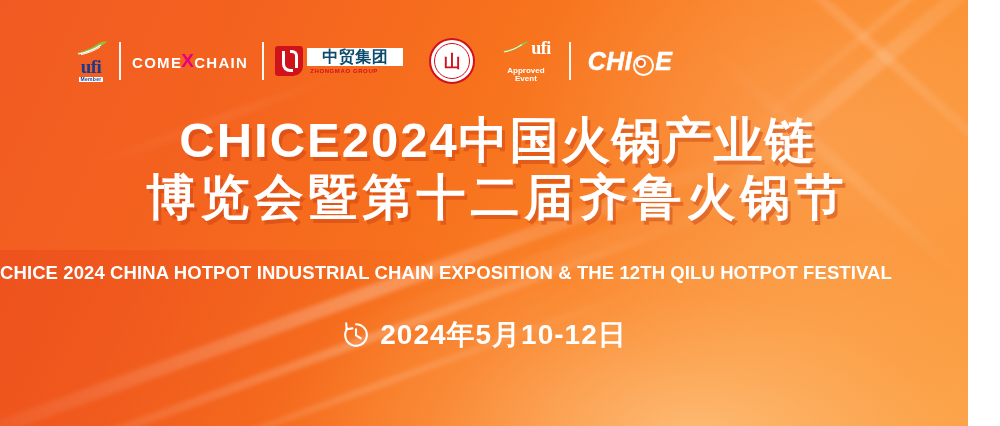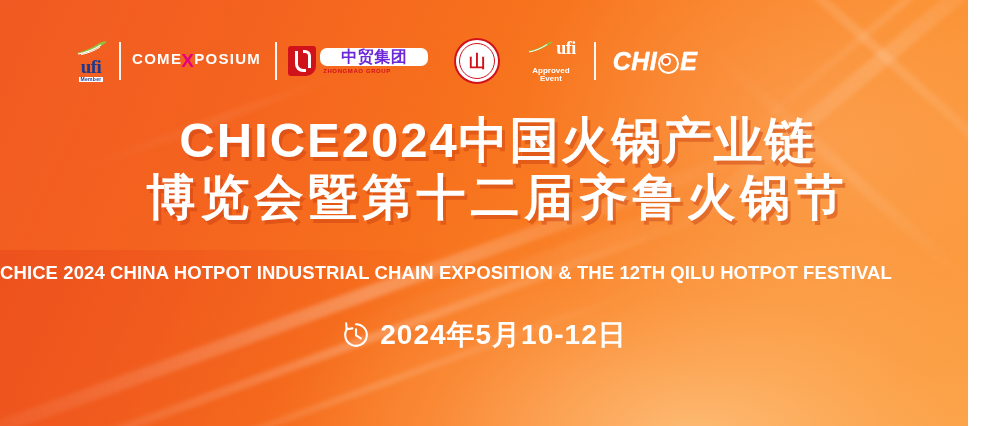"COME" .comex-top { align-items: flex-start -> flex-end }
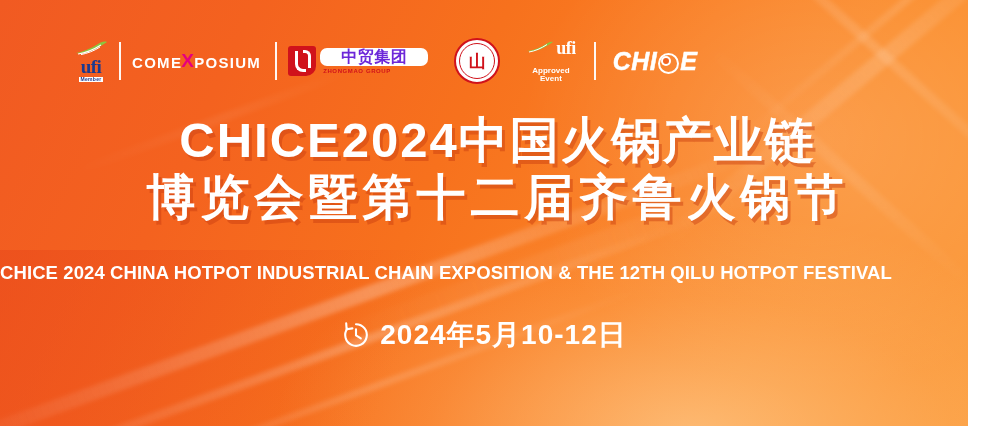"POSIUM" span { text: POSIUM -> CHAIN }
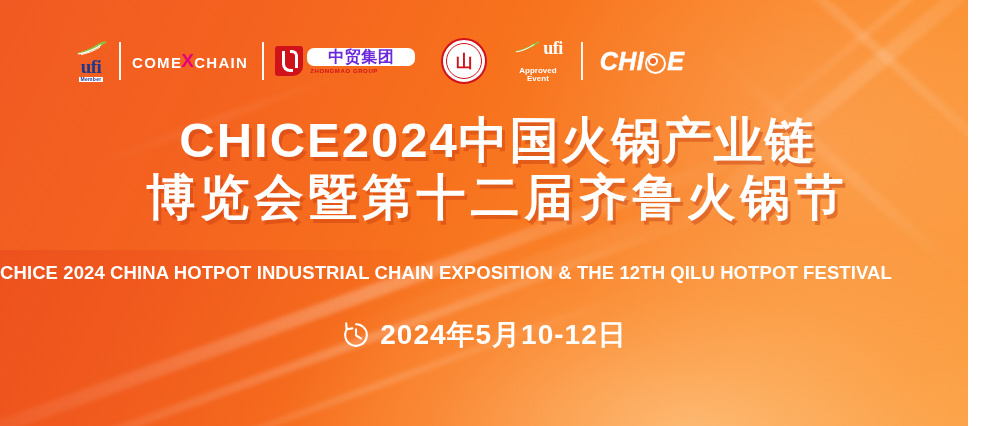"中贸集团" .zm-cn { border-radius: 7px -> none; color: #6d28d9 -> #0c4a6e; padding: 1px 21px -> 1px 15px }
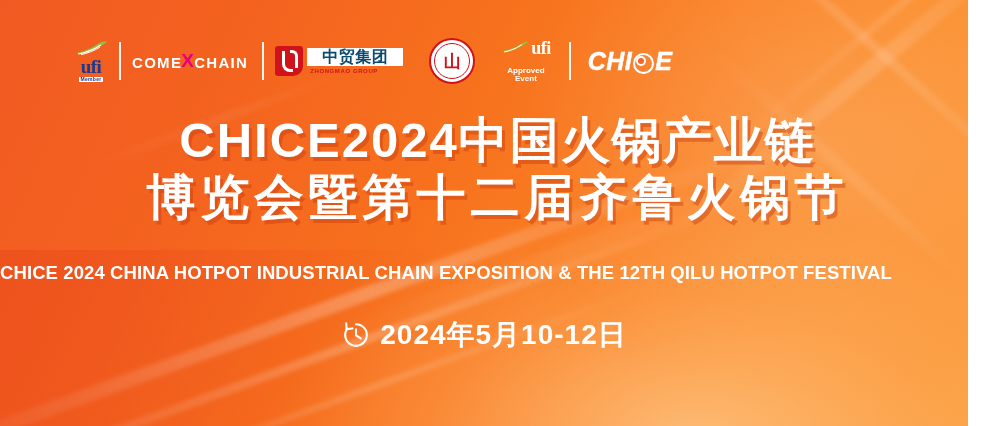"CHI" .chice-logo { align-items: center -> flex-end }
